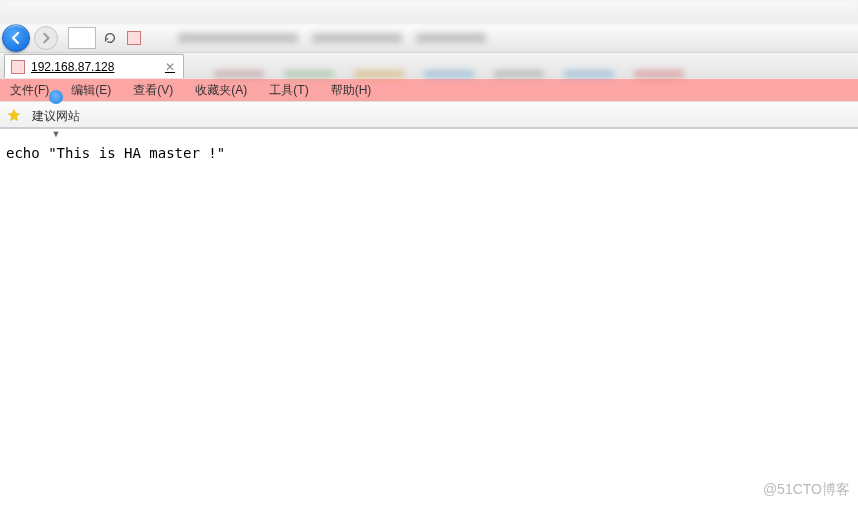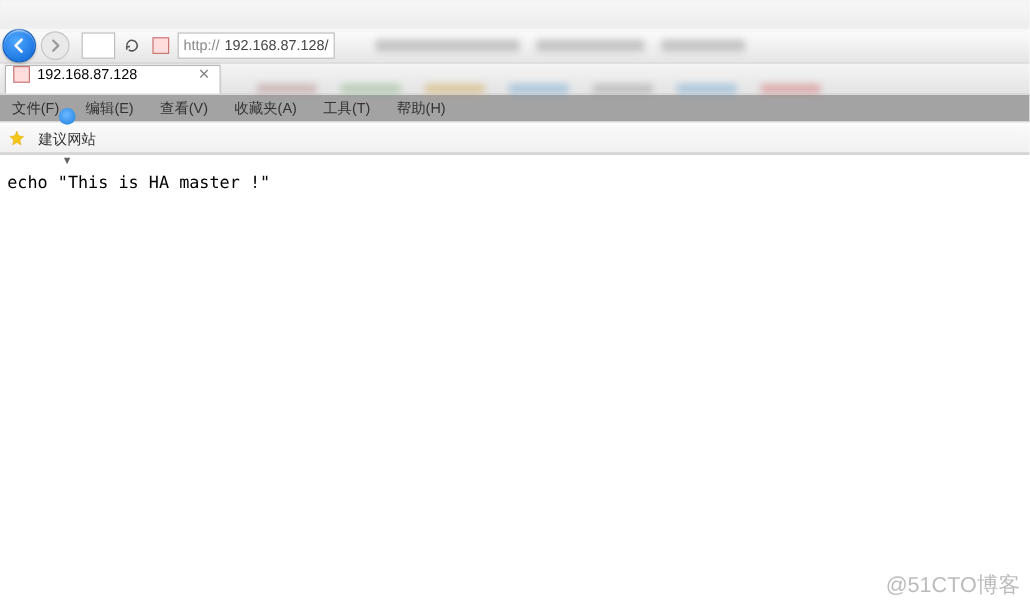"http://" div.url-display { html: <div> <span>http://</span> <span>192.168.87.128/</span> </div> -> none }
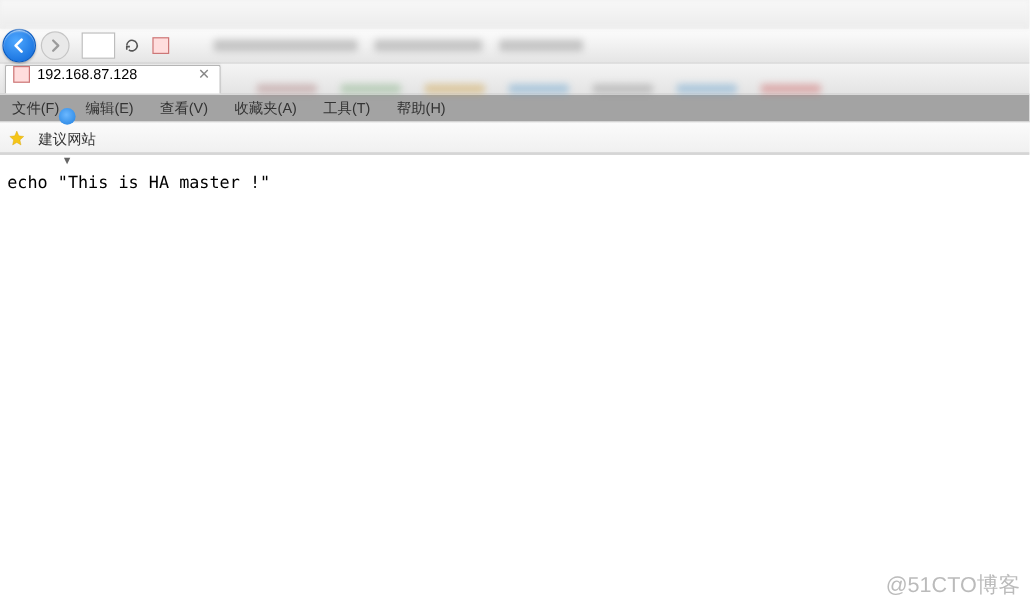"192.168.87.128" .tab { align-items: flex-start -> center; text-decoration: none -> underline }
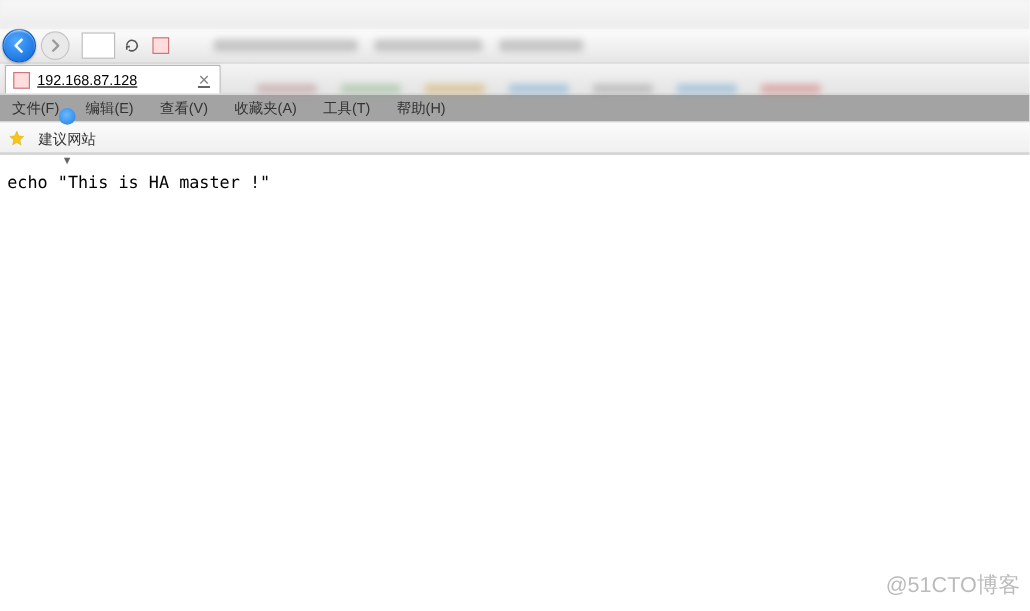"文件(F)" .menu-row { background: #a3a3a3 -> #fca5a5 }
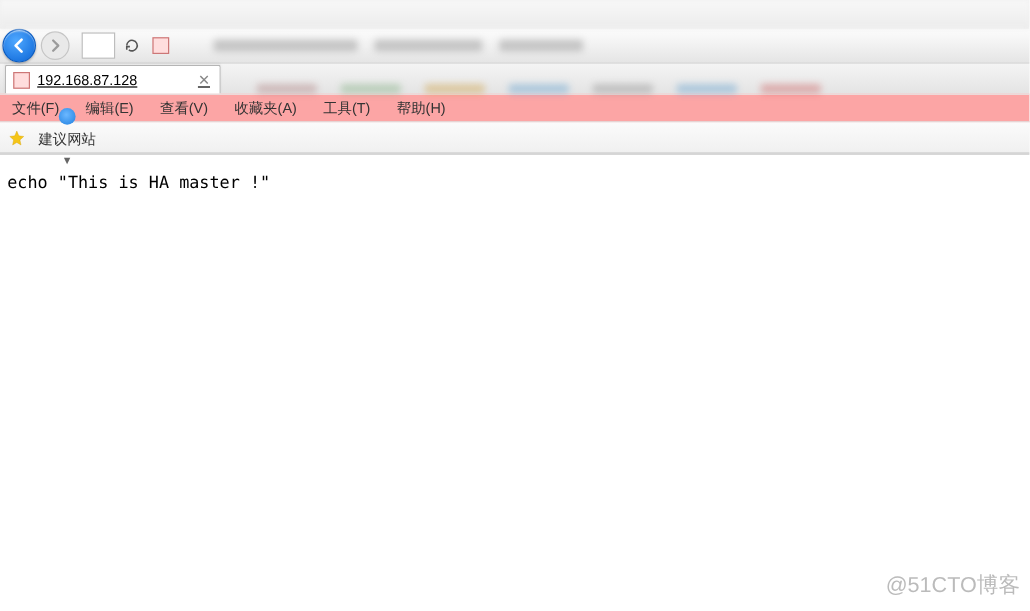"@51CTO博客" .watermark { font-size: 18px -> 14px }
